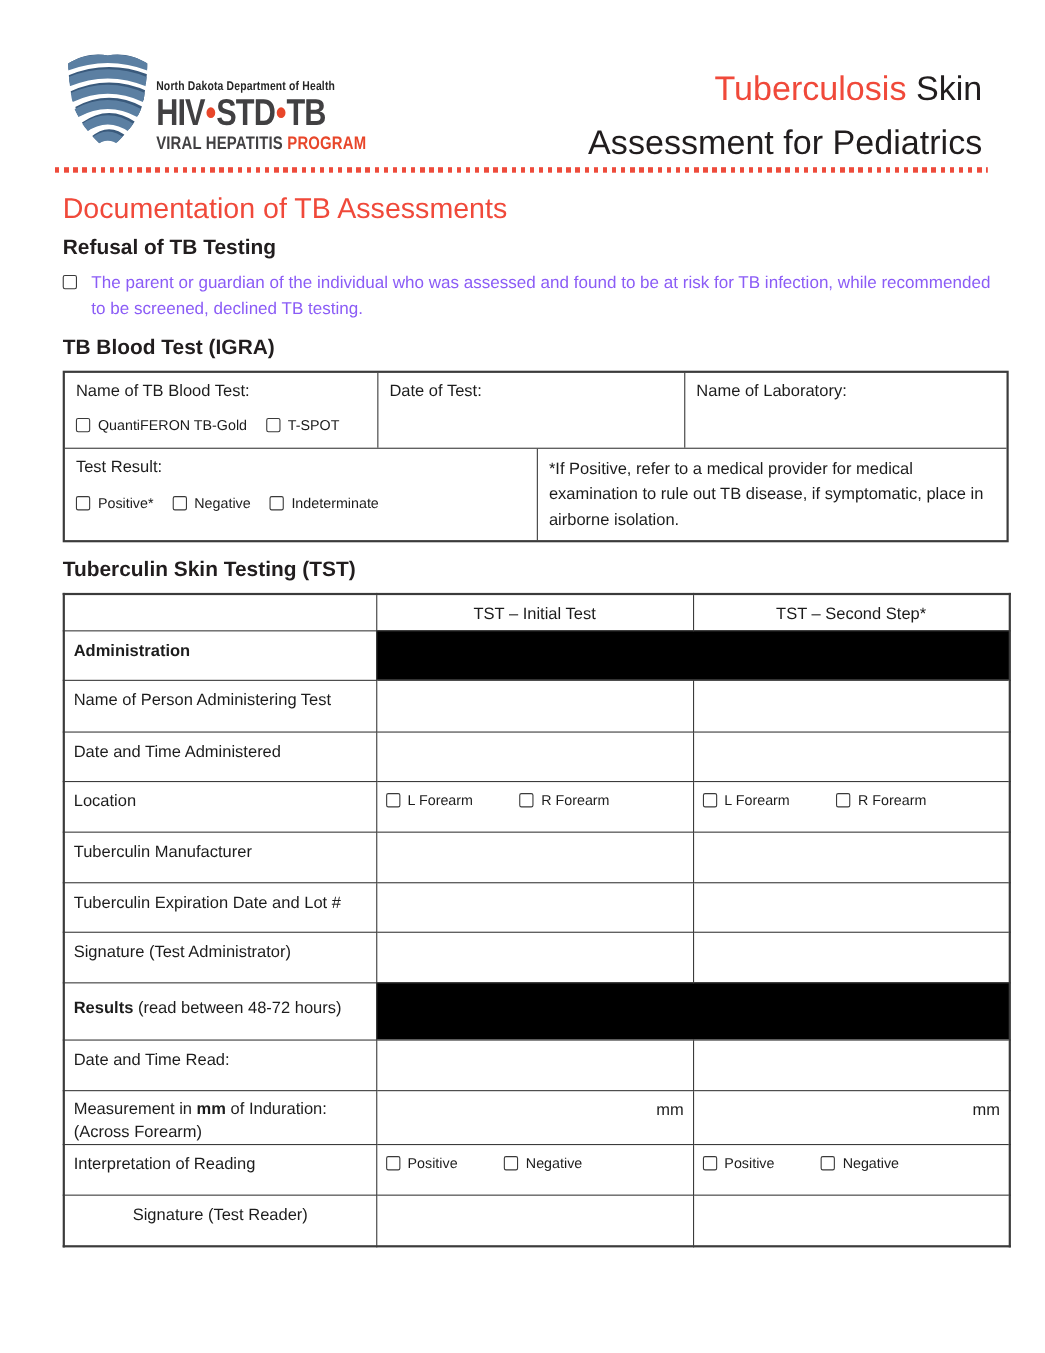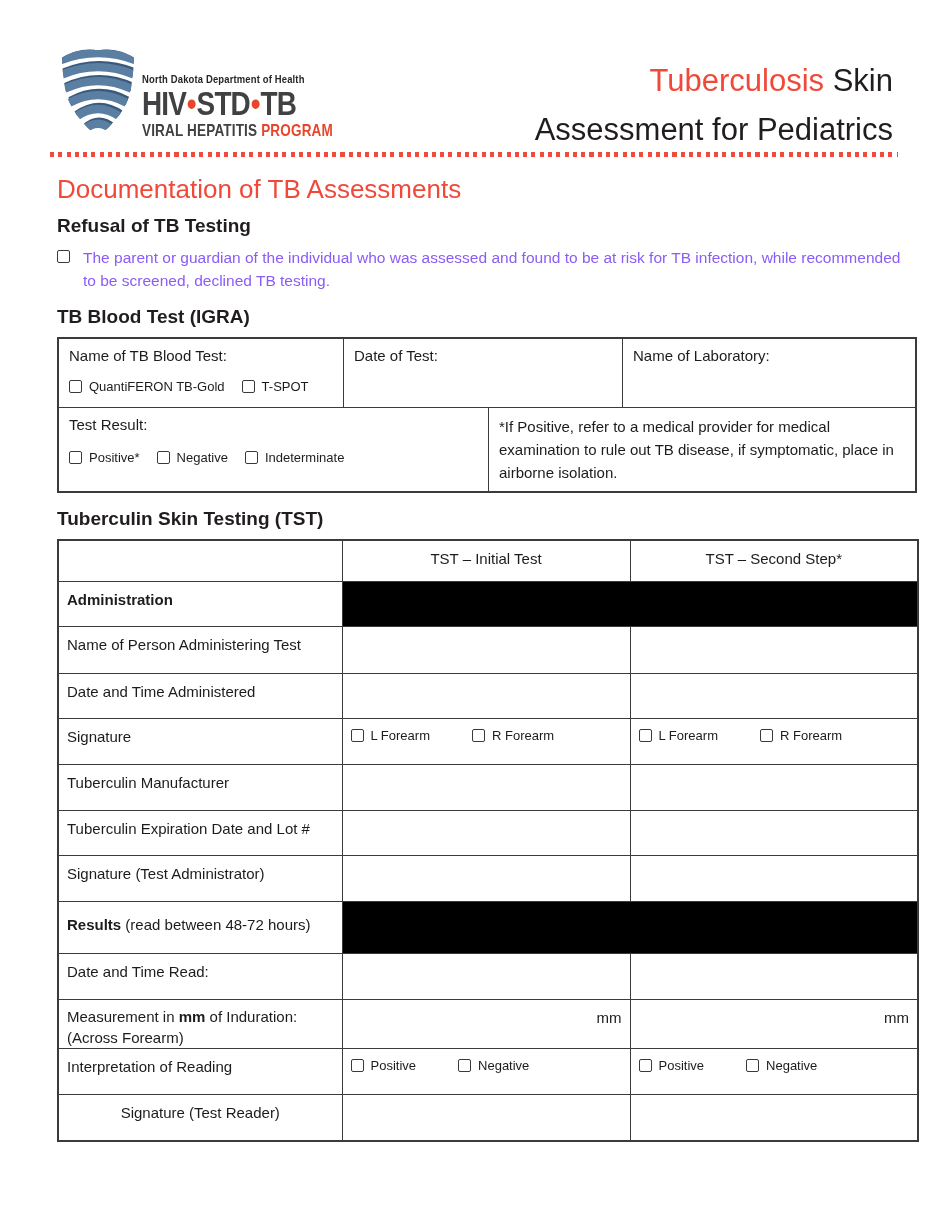"TST – Initial Test" tr { height: 41px -> 33px }
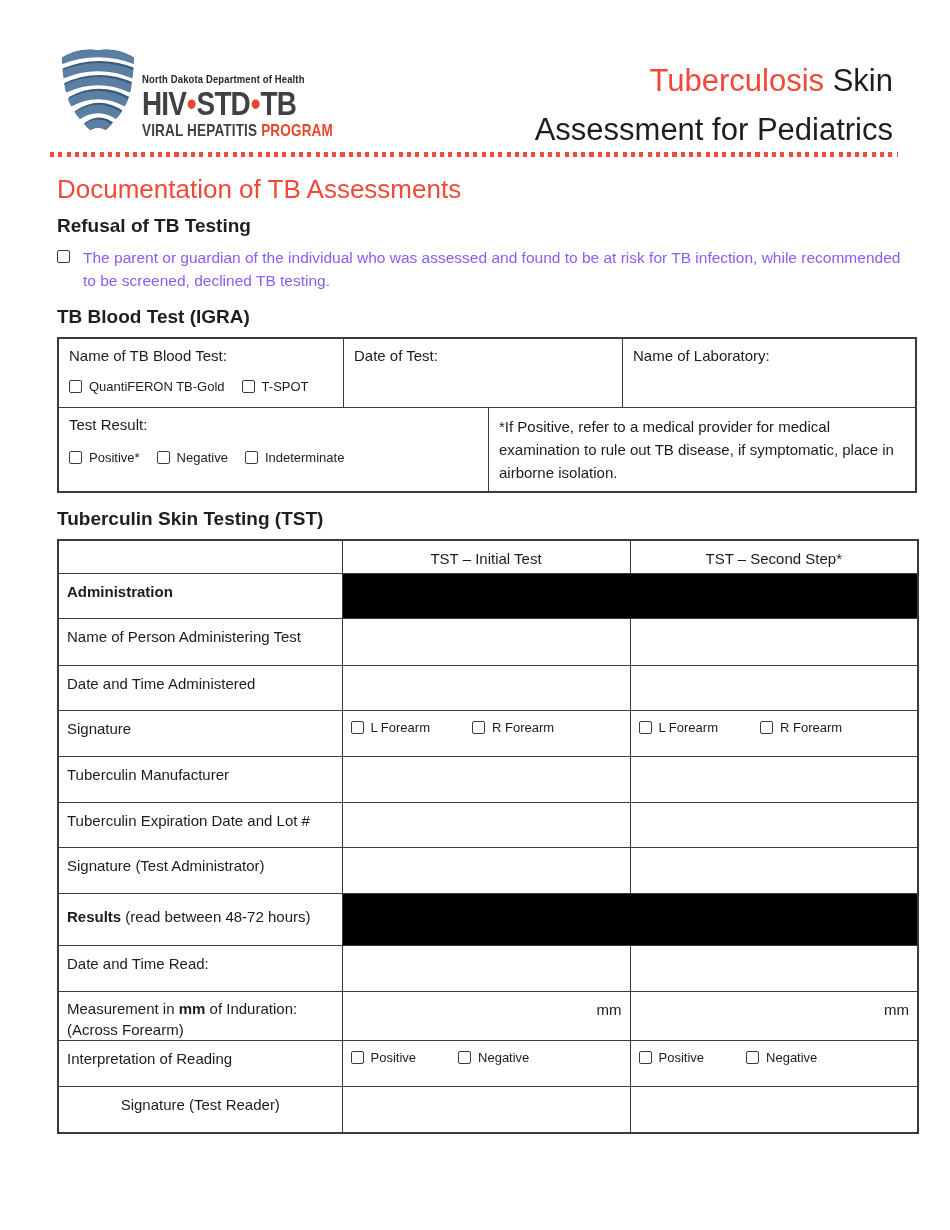"Signature" td.label { text: Signature -> Location }
